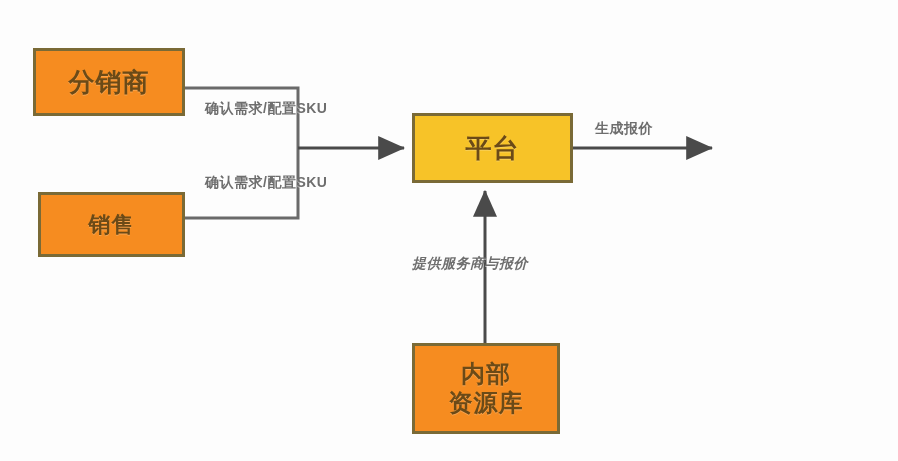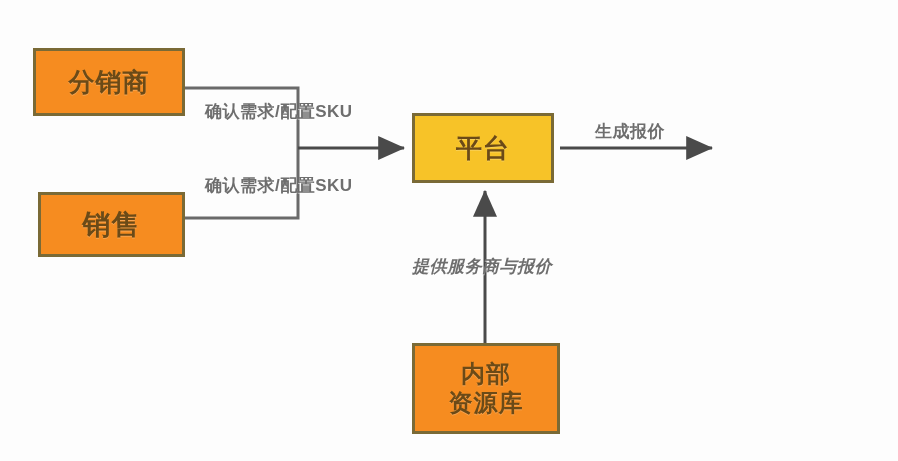"确认需求/配置SKU" .edge-label { font-size: 17px -> 14px }
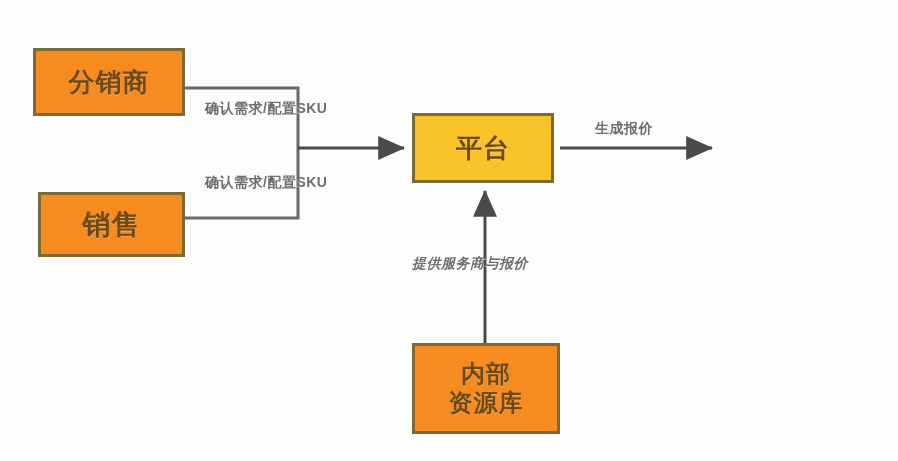"平台" div.node-box { width: 142px -> 161px }
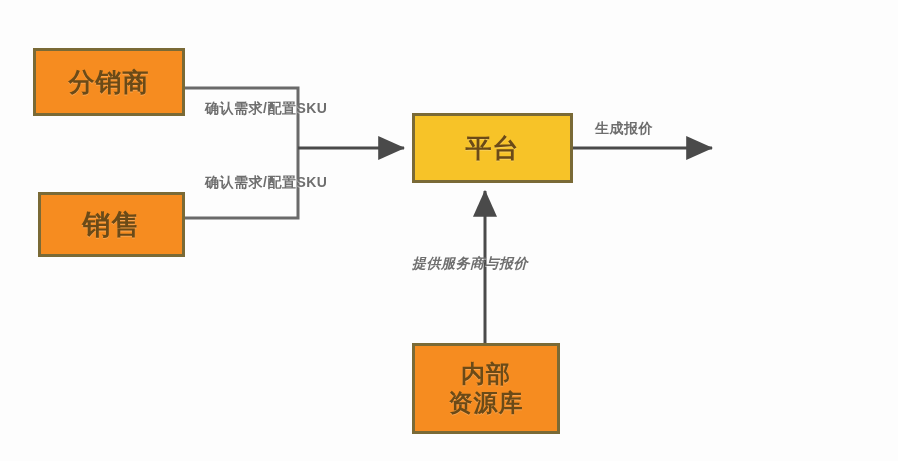"销售" div.node-box { font-size: 28px -> 22px }
